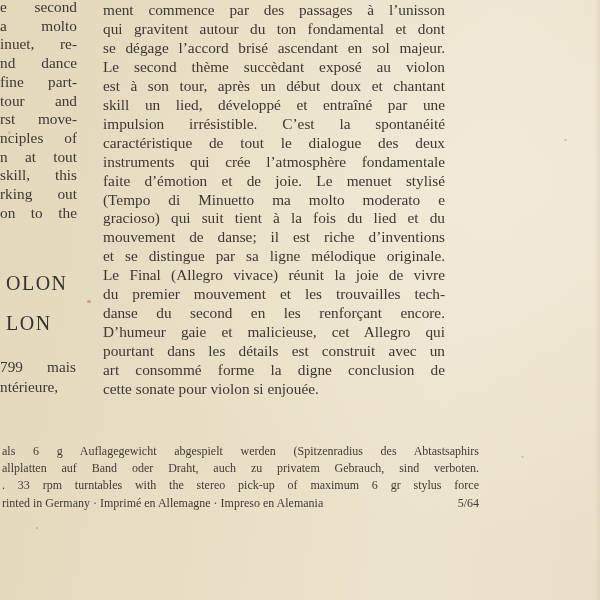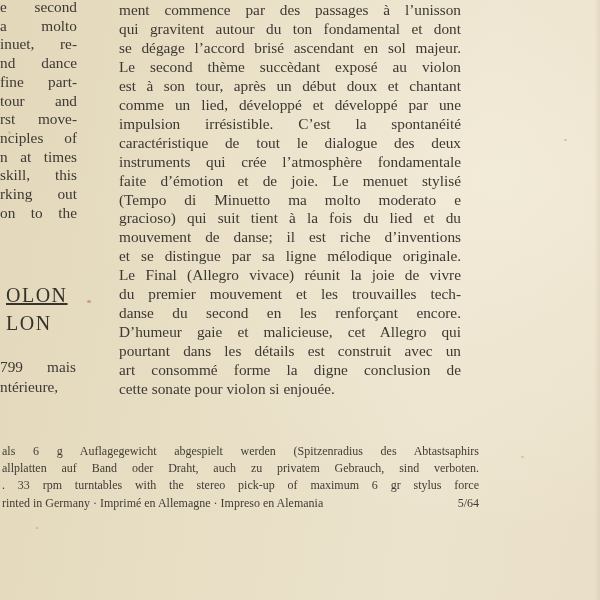"ment commence par des passages" .main-col { margin-left: 16px -> none }
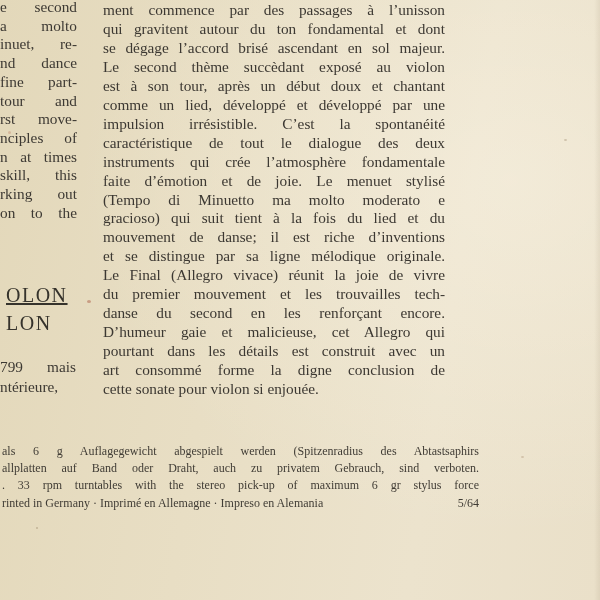"comme un lied, développé et" div.ln { text: comme un lied, développé et développé -> skill un lied, développé et entraîné }
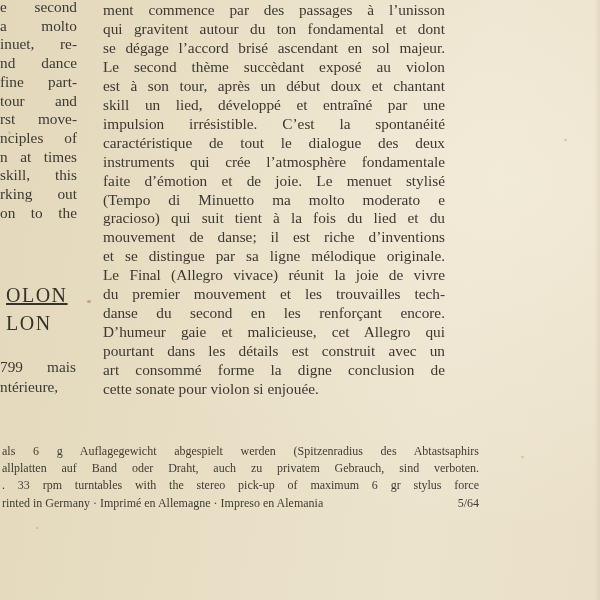"n at times" div.ln { text: times -> tout }
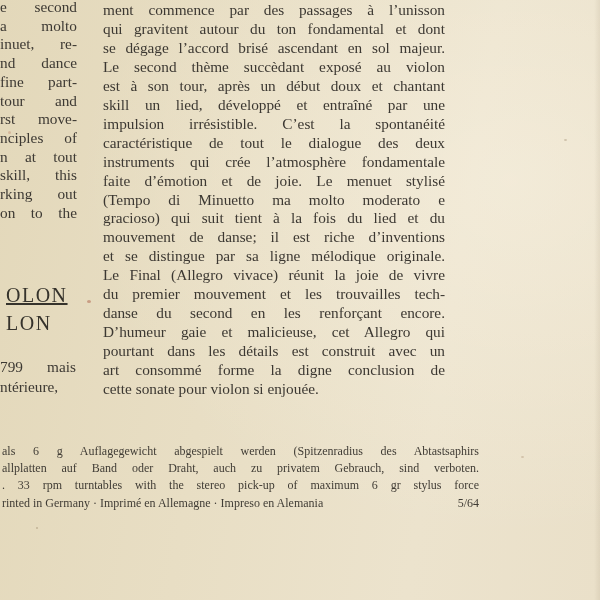"OLON" .lc-head1 { text-decoration: underline -> none; top: 284px -> 272px }
